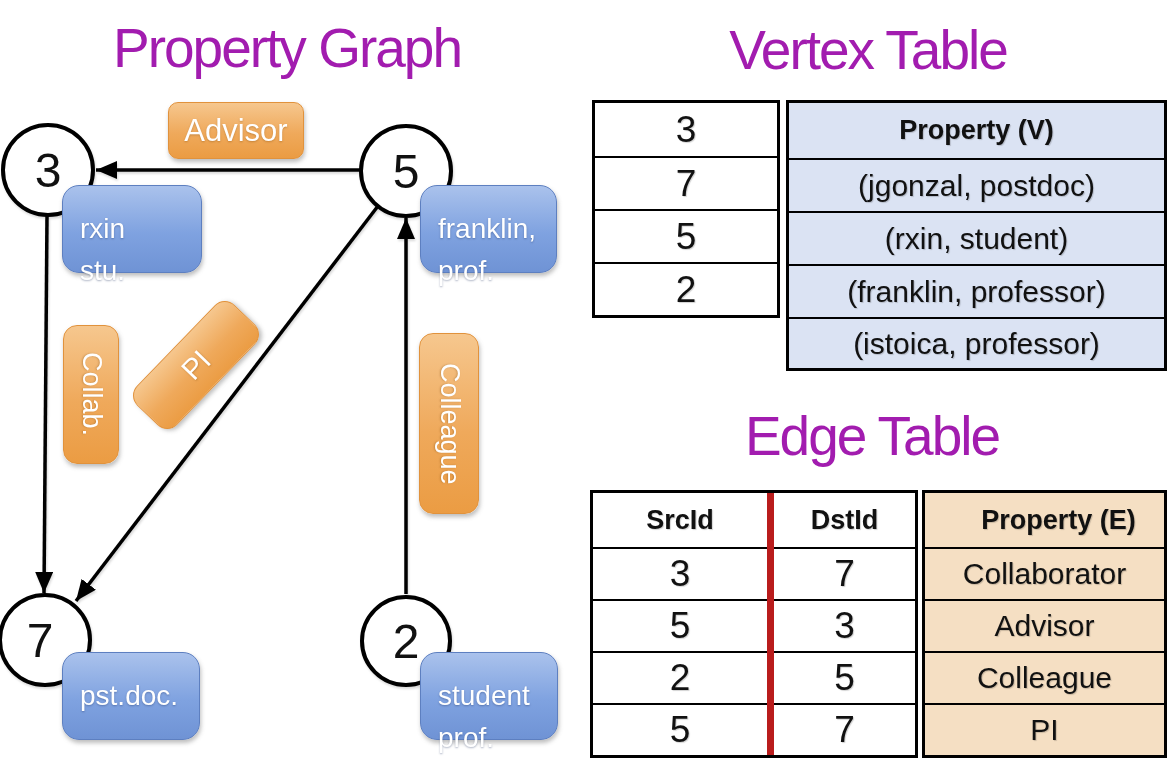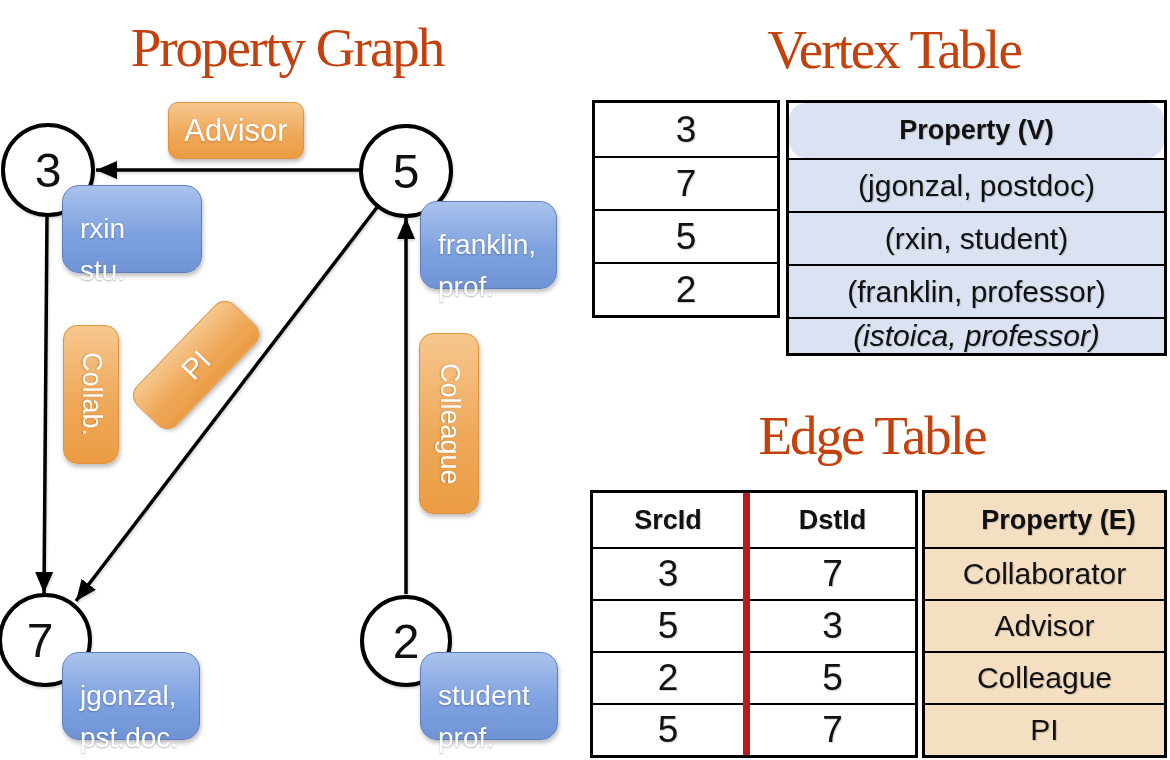"Property Graph" .big-title { color: #c2410c -> #a21caf; font-family: Liberation Serif, serif -> none }
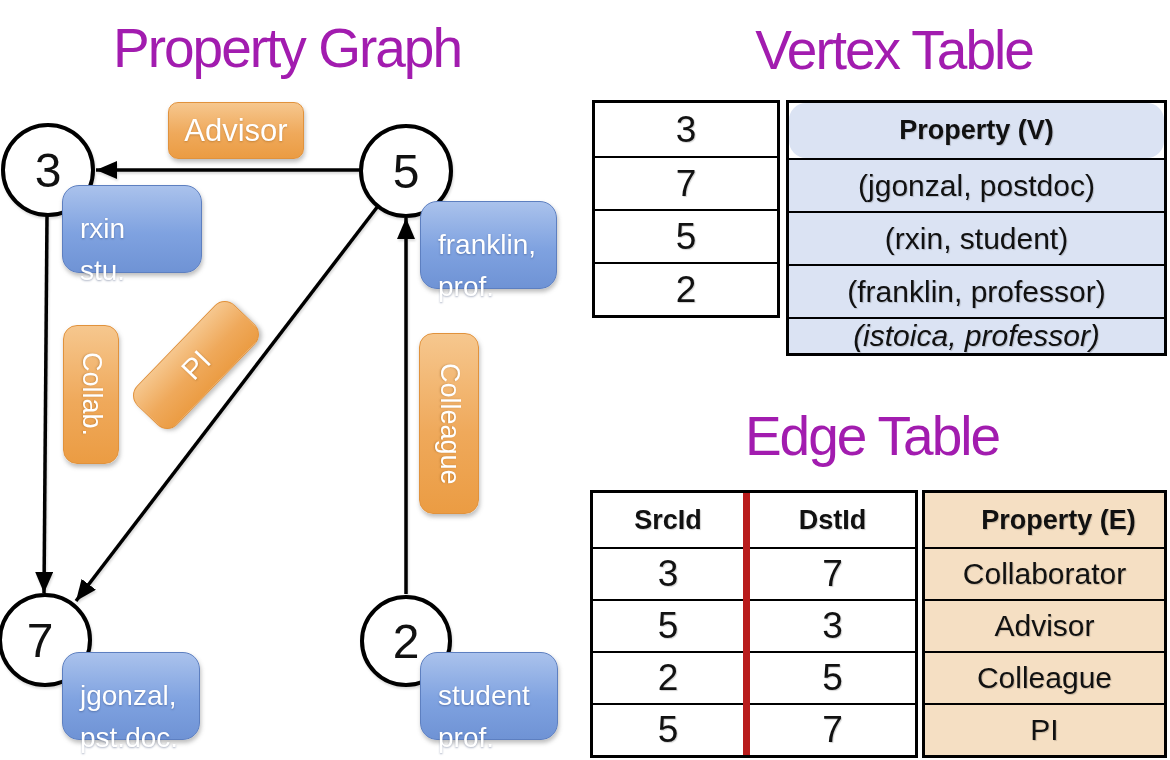"Vertex Table" div.big-title { left: 644px -> 618px }
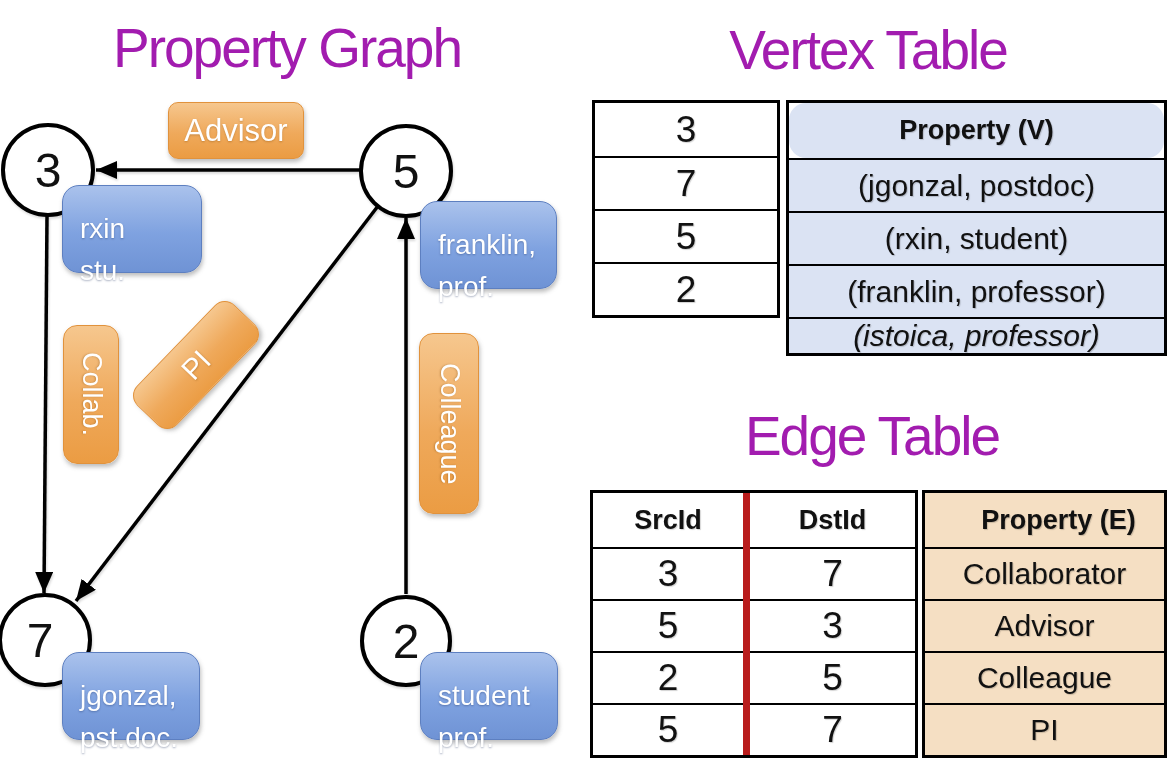"Property (V)" div.cell { border-radius: 17px -> none }
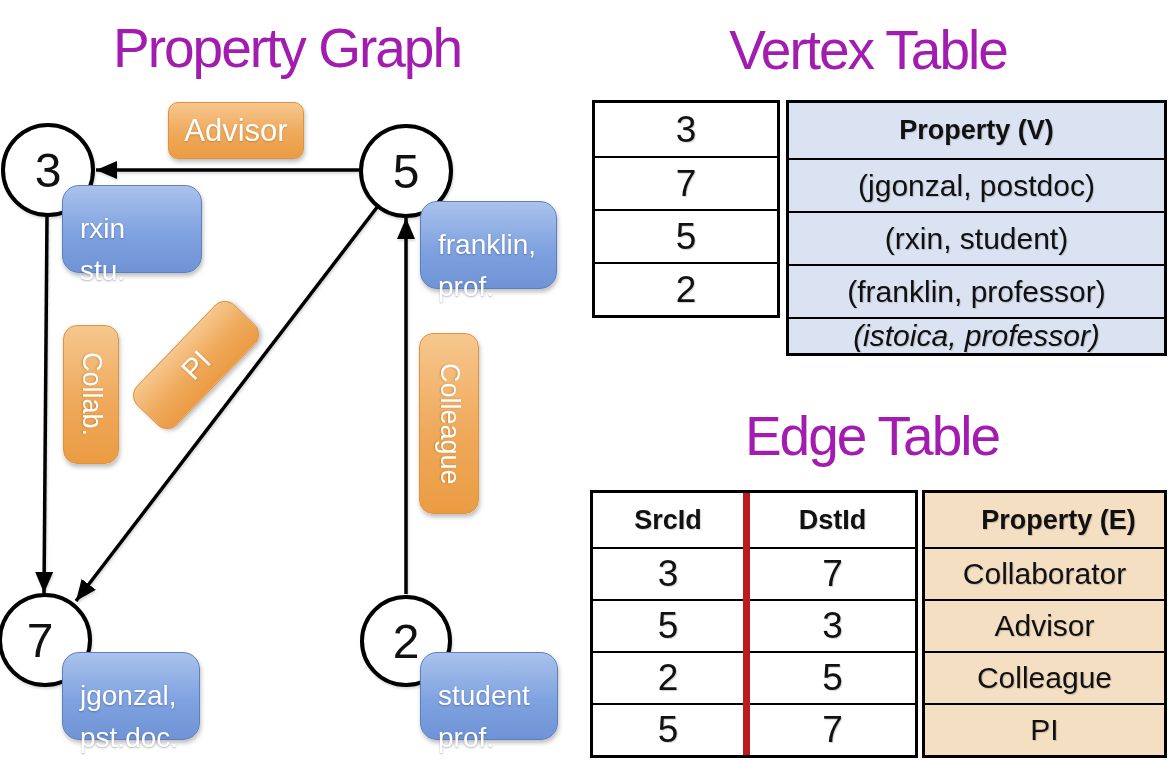"franklin," div.bbox { top: 201px -> 185px }
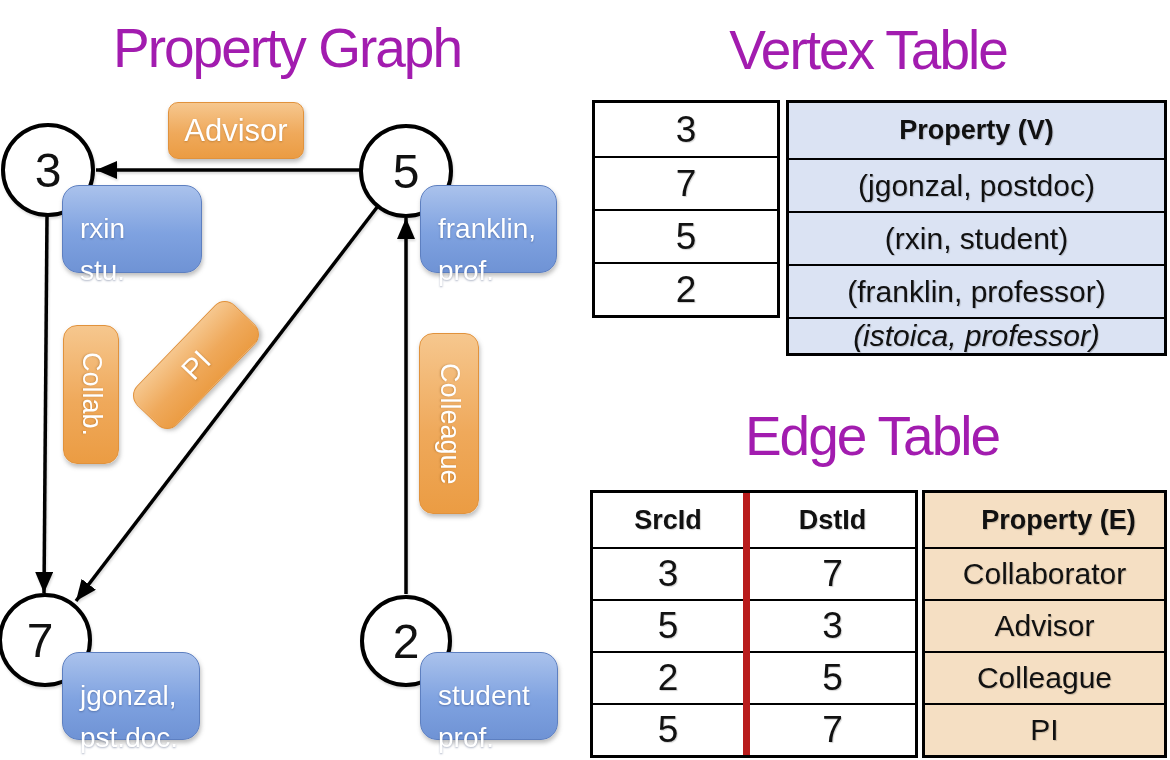"(istoica, professor)" div.cell { font-style: italic -> none; height: 36px -> 51px }
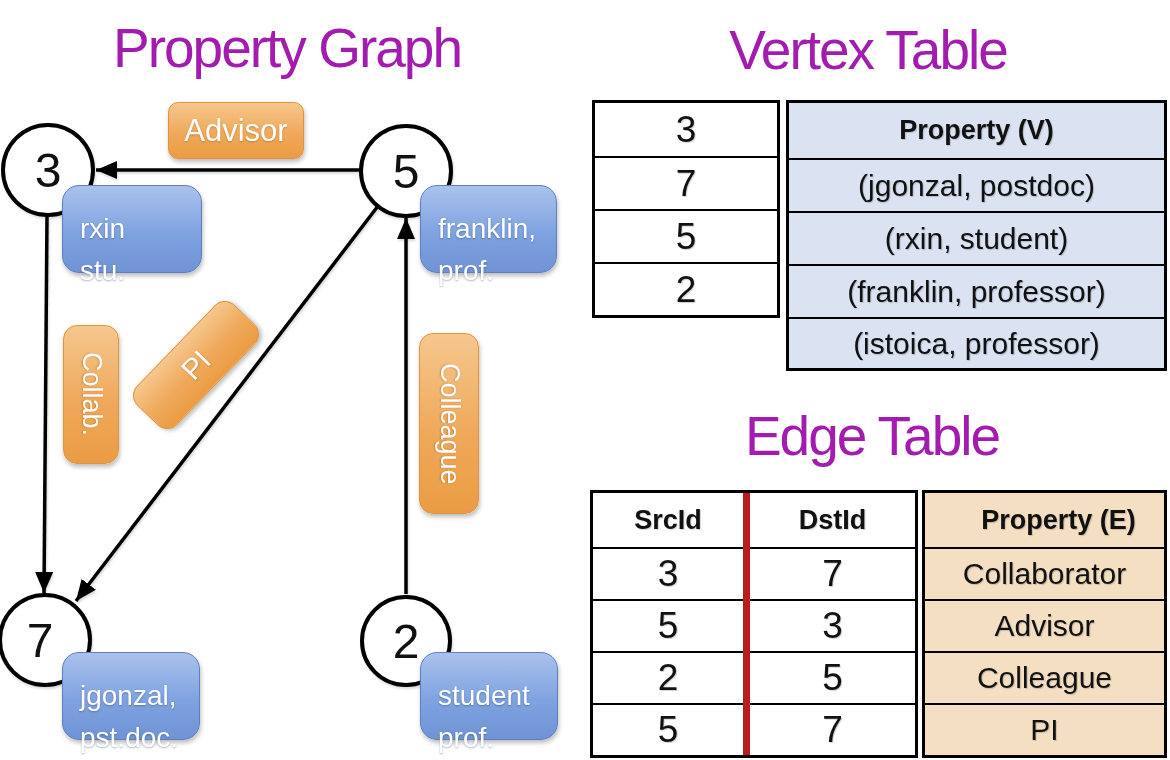"SrcId" div.tcol { width: 150px -> 174px }
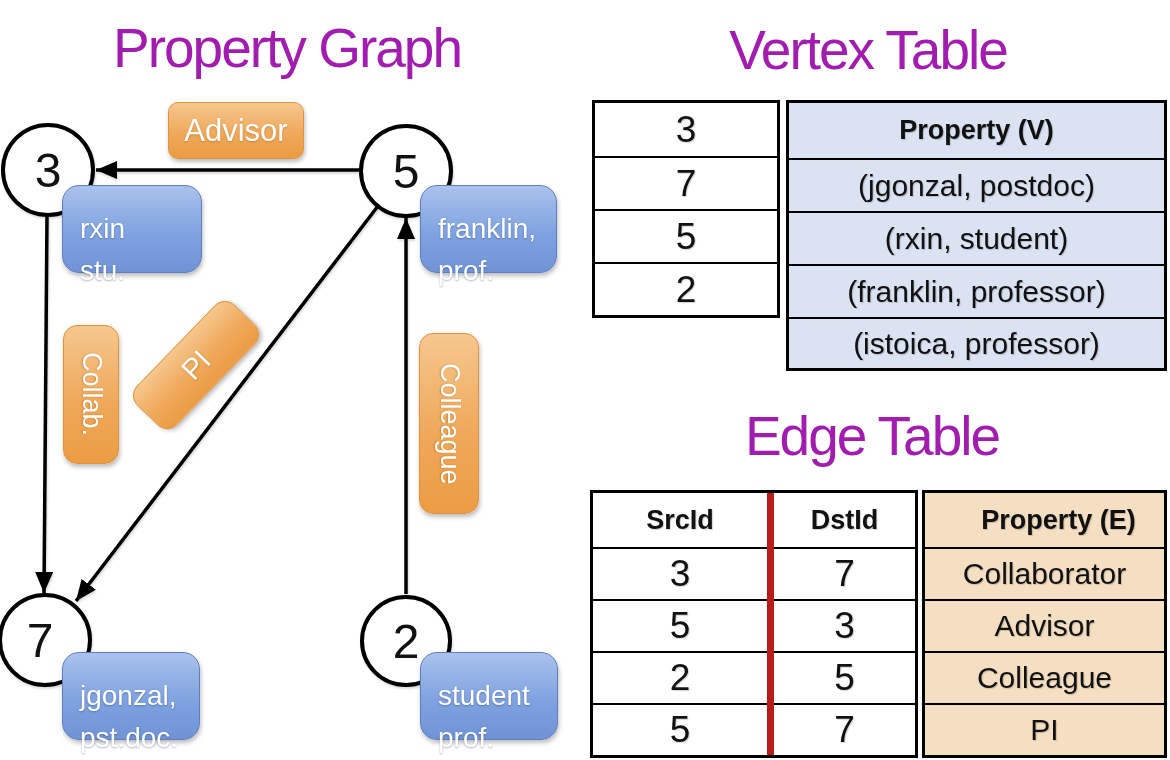"jgonzal," div { html: <div>jgonzal,</div> -> none }
